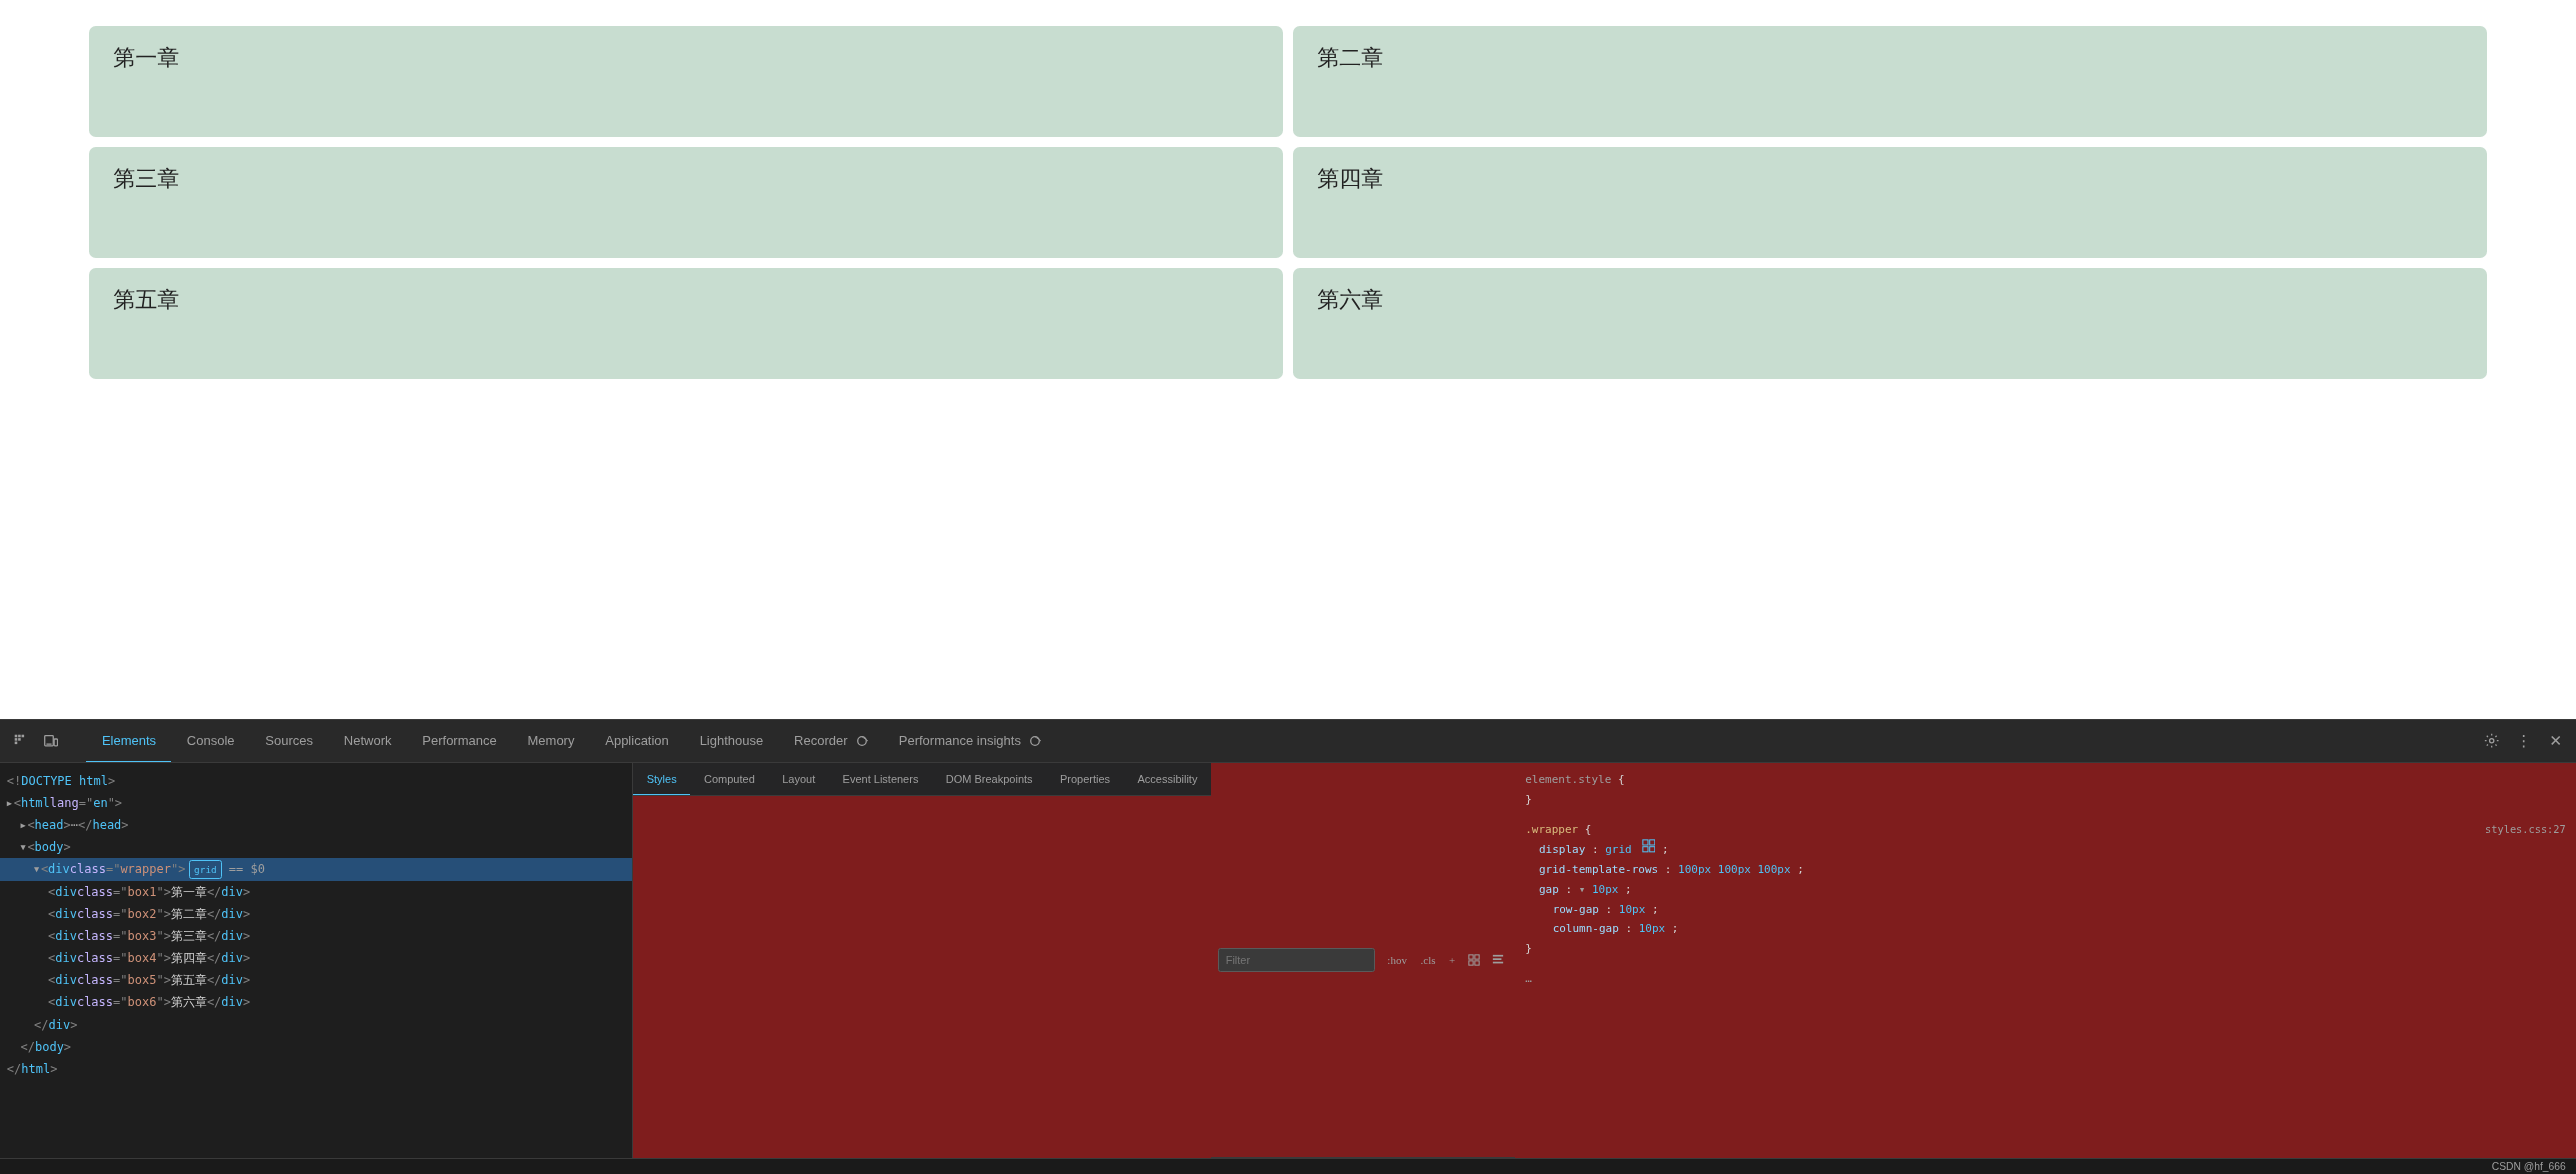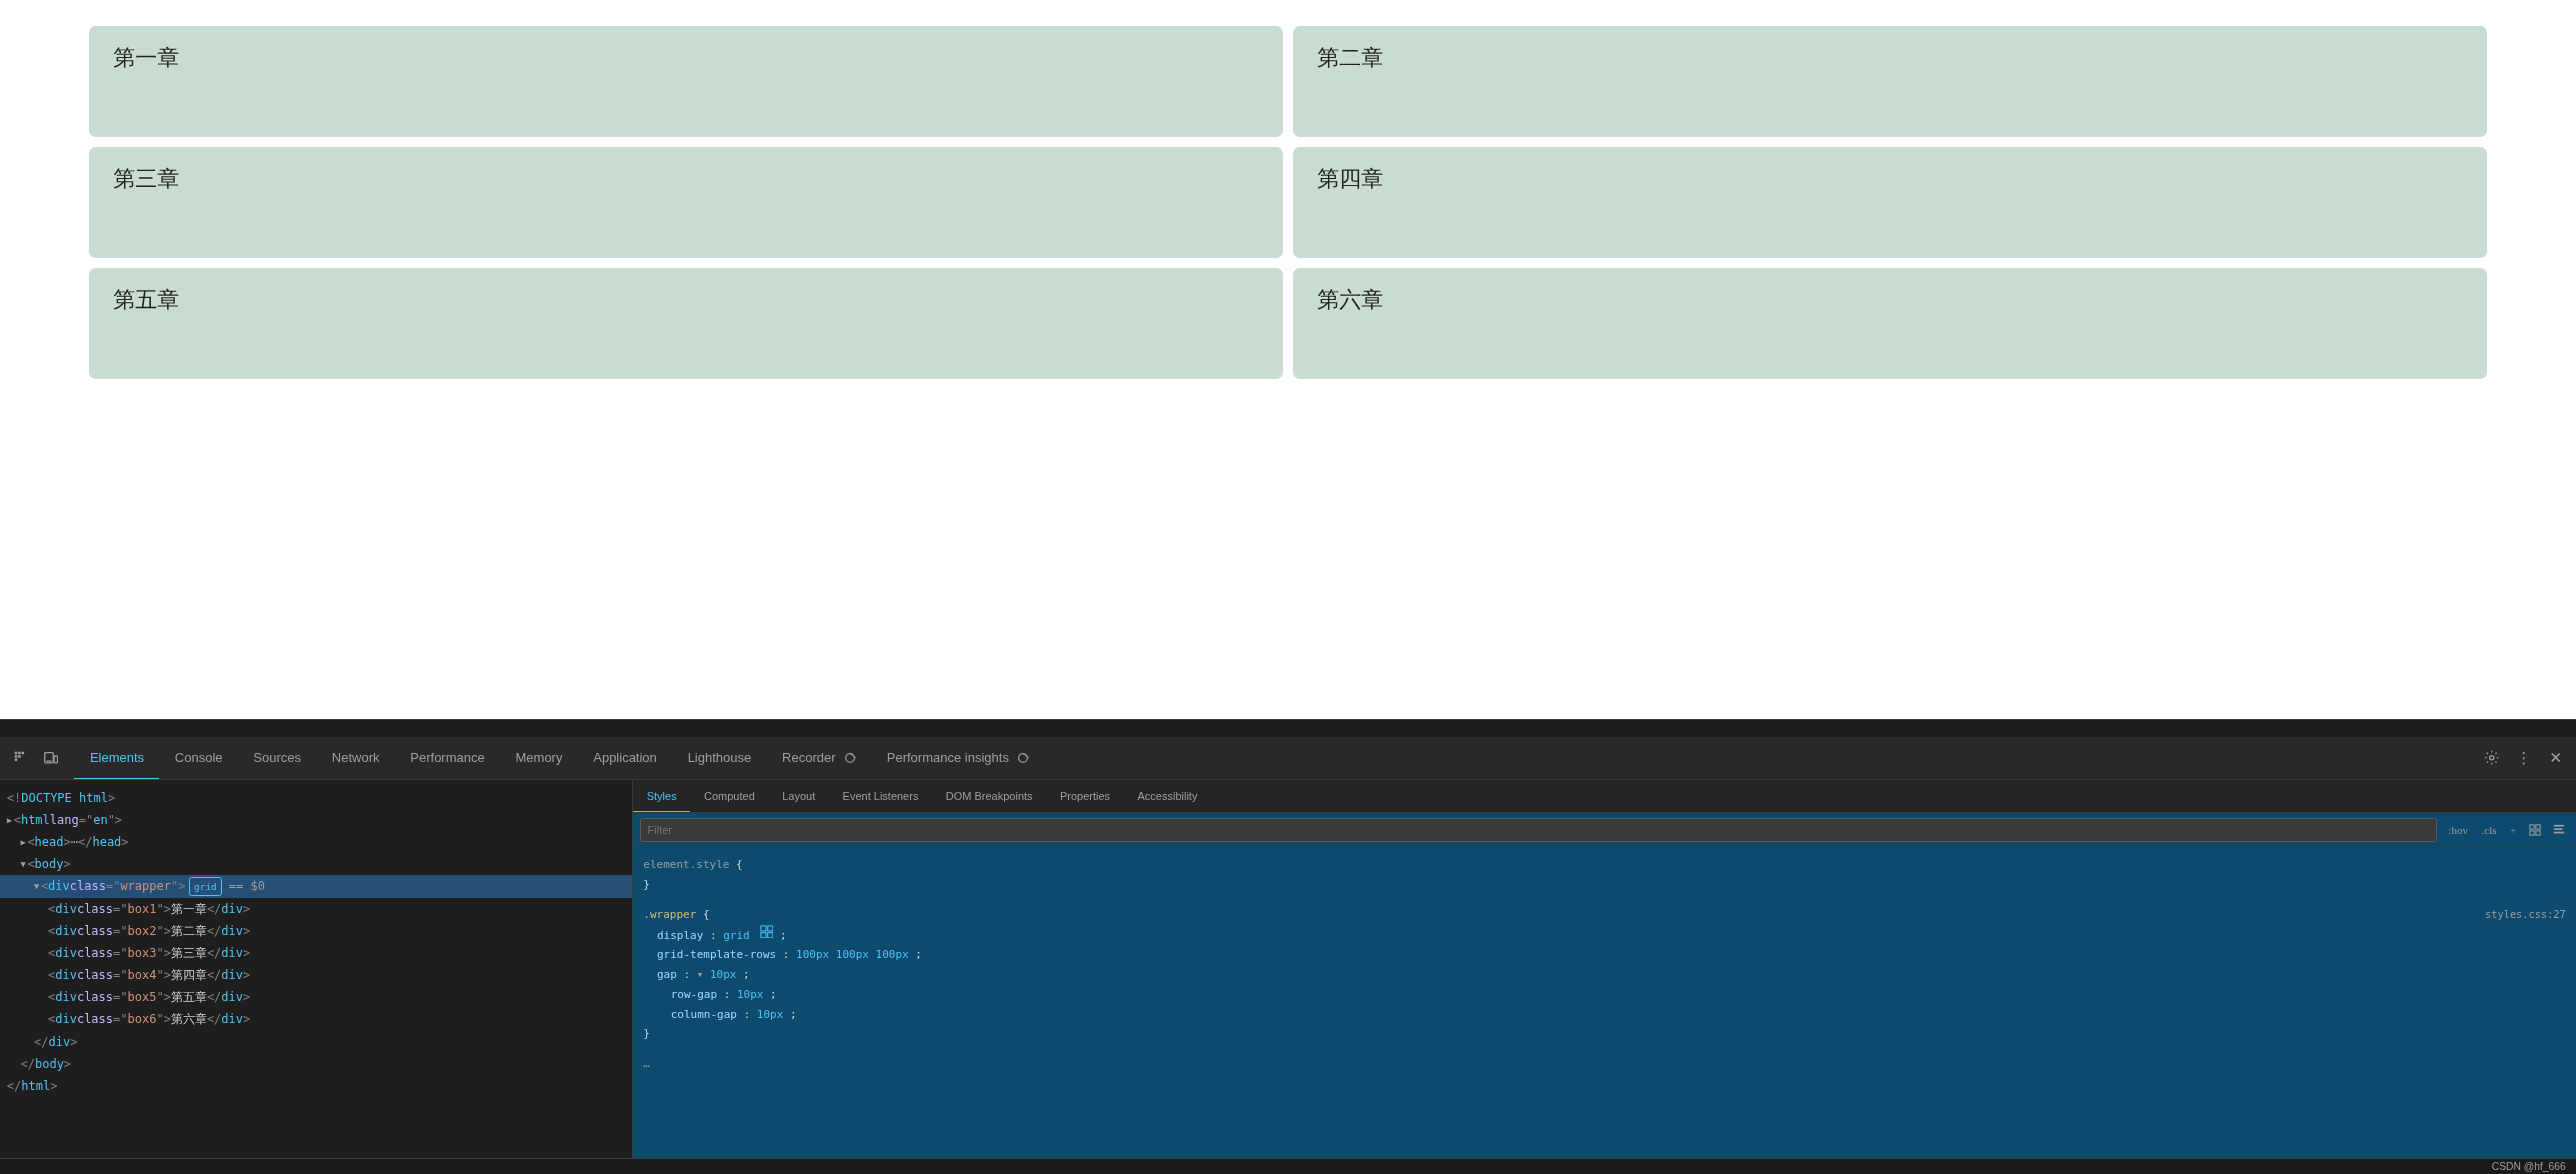"Elements" .devtools-toolbar { gap: 0 -> 12px; margin-top: 17px -> none }
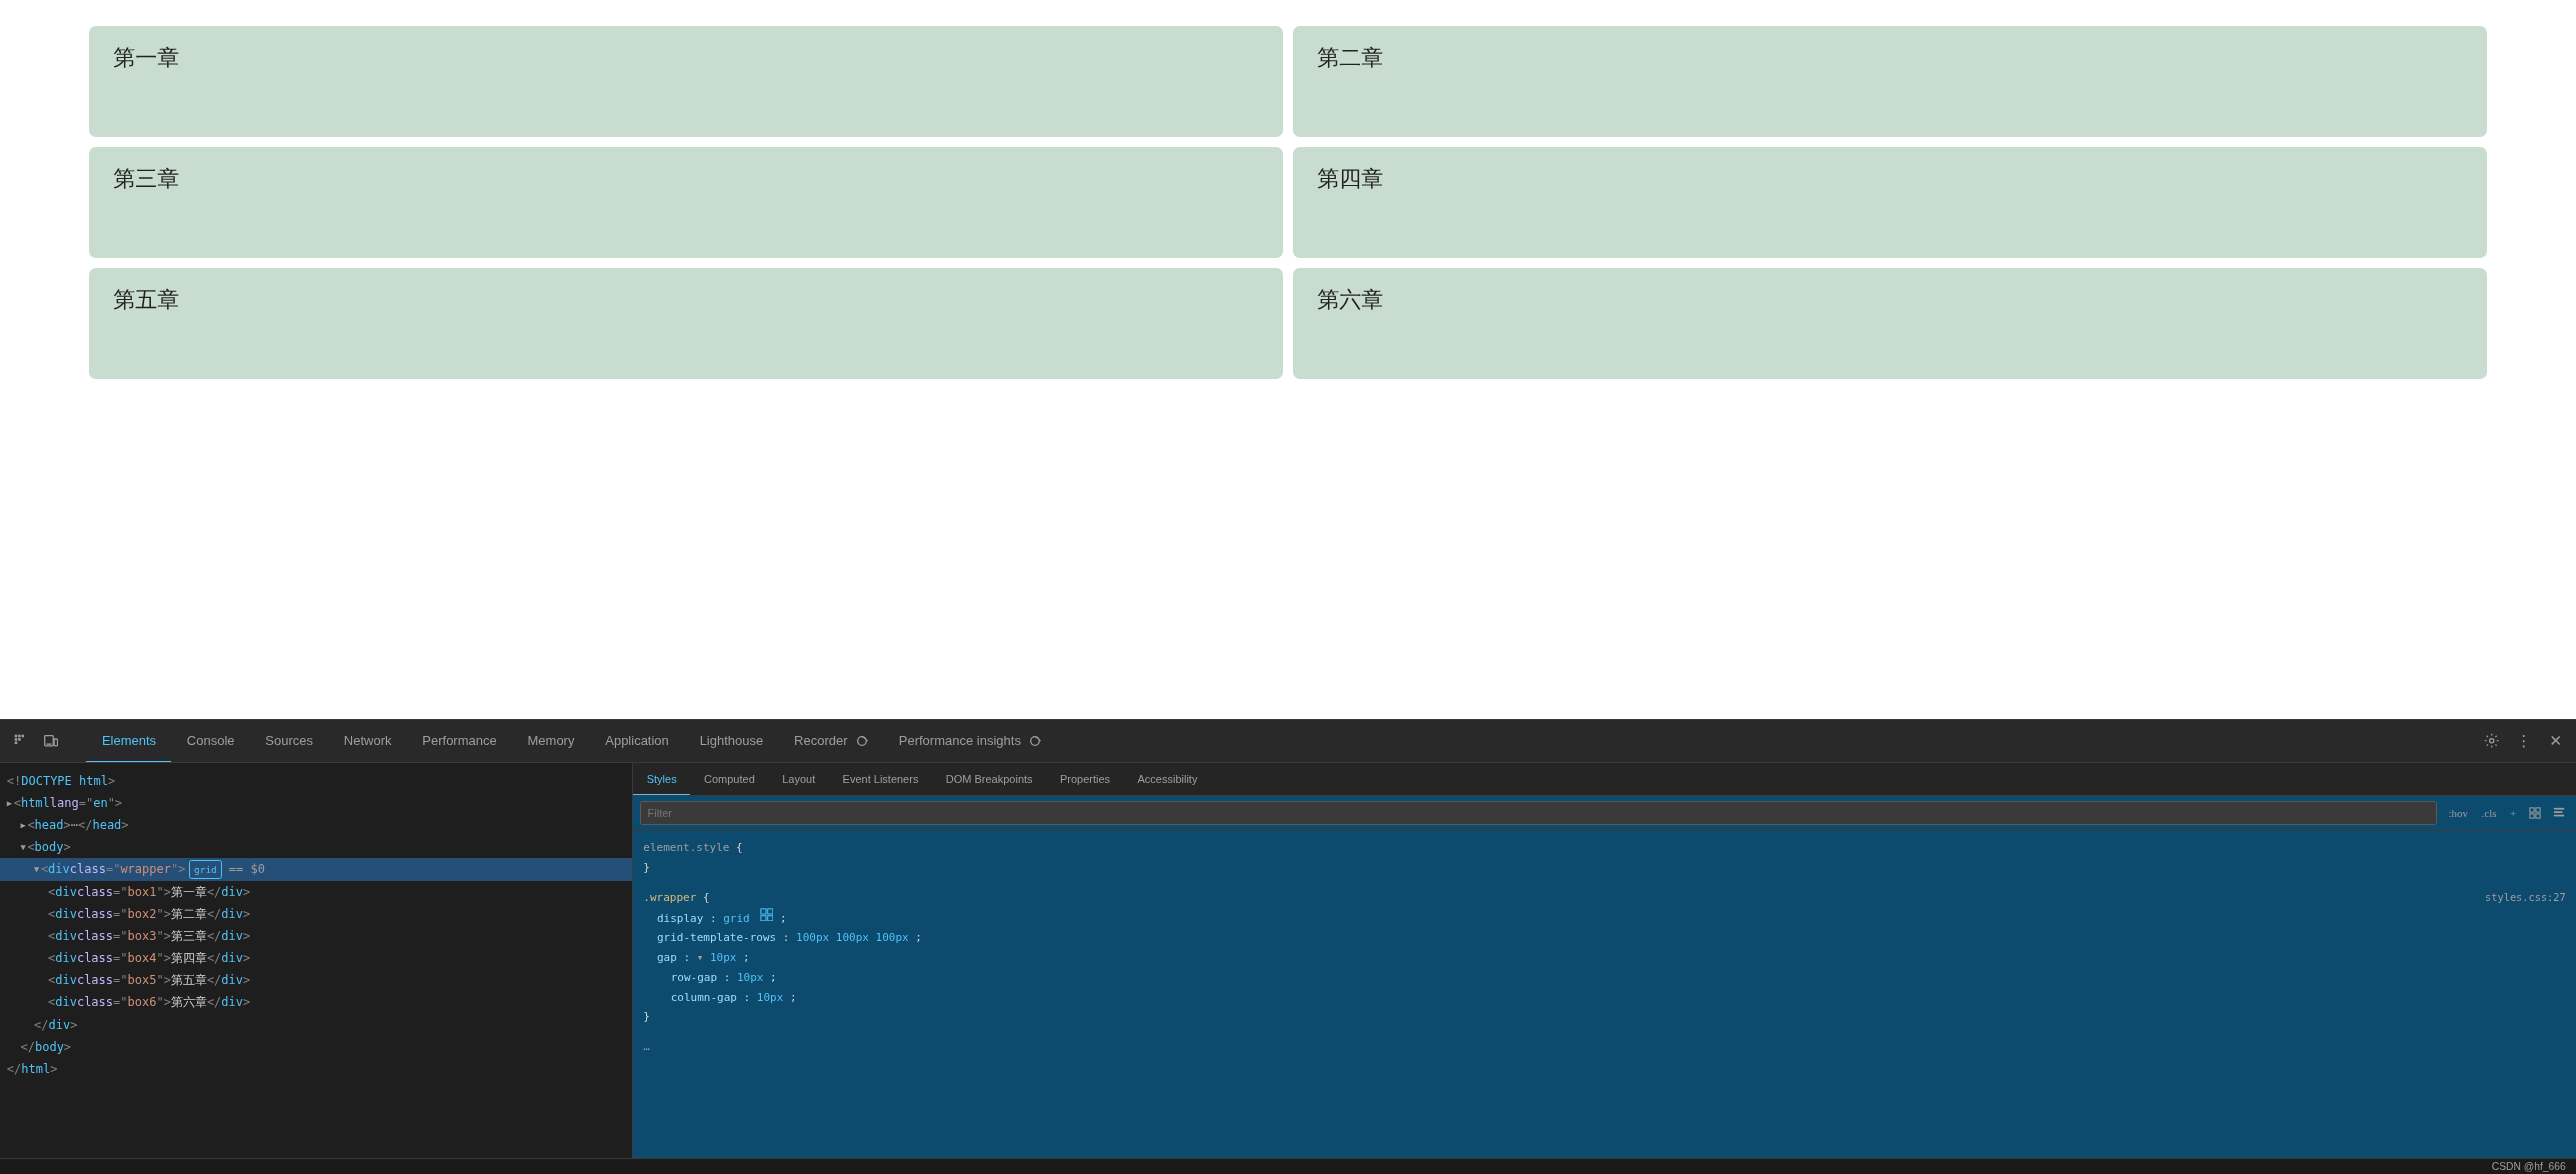"Styles" .styles-panel { background: #0c4a6e -> #7f1d1d; flex-direction: column -> row }
